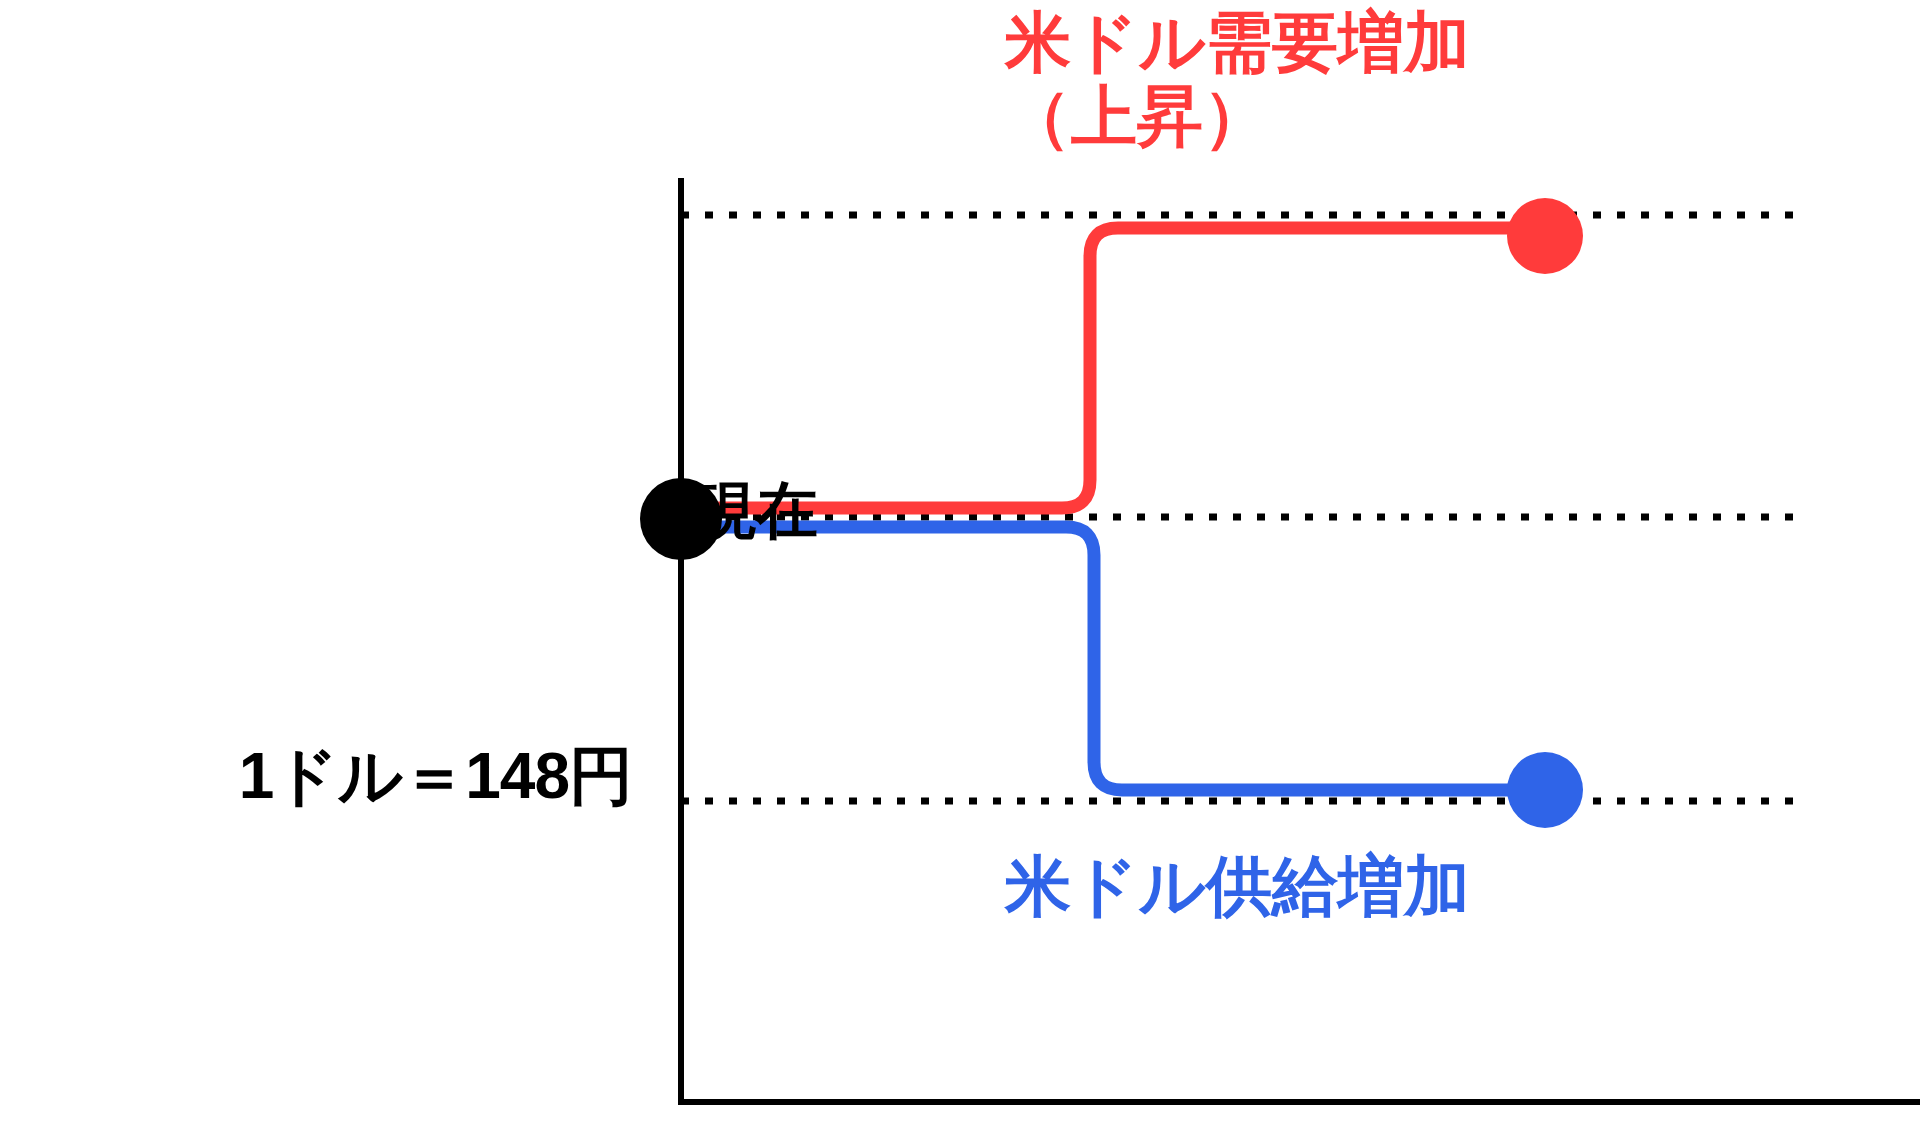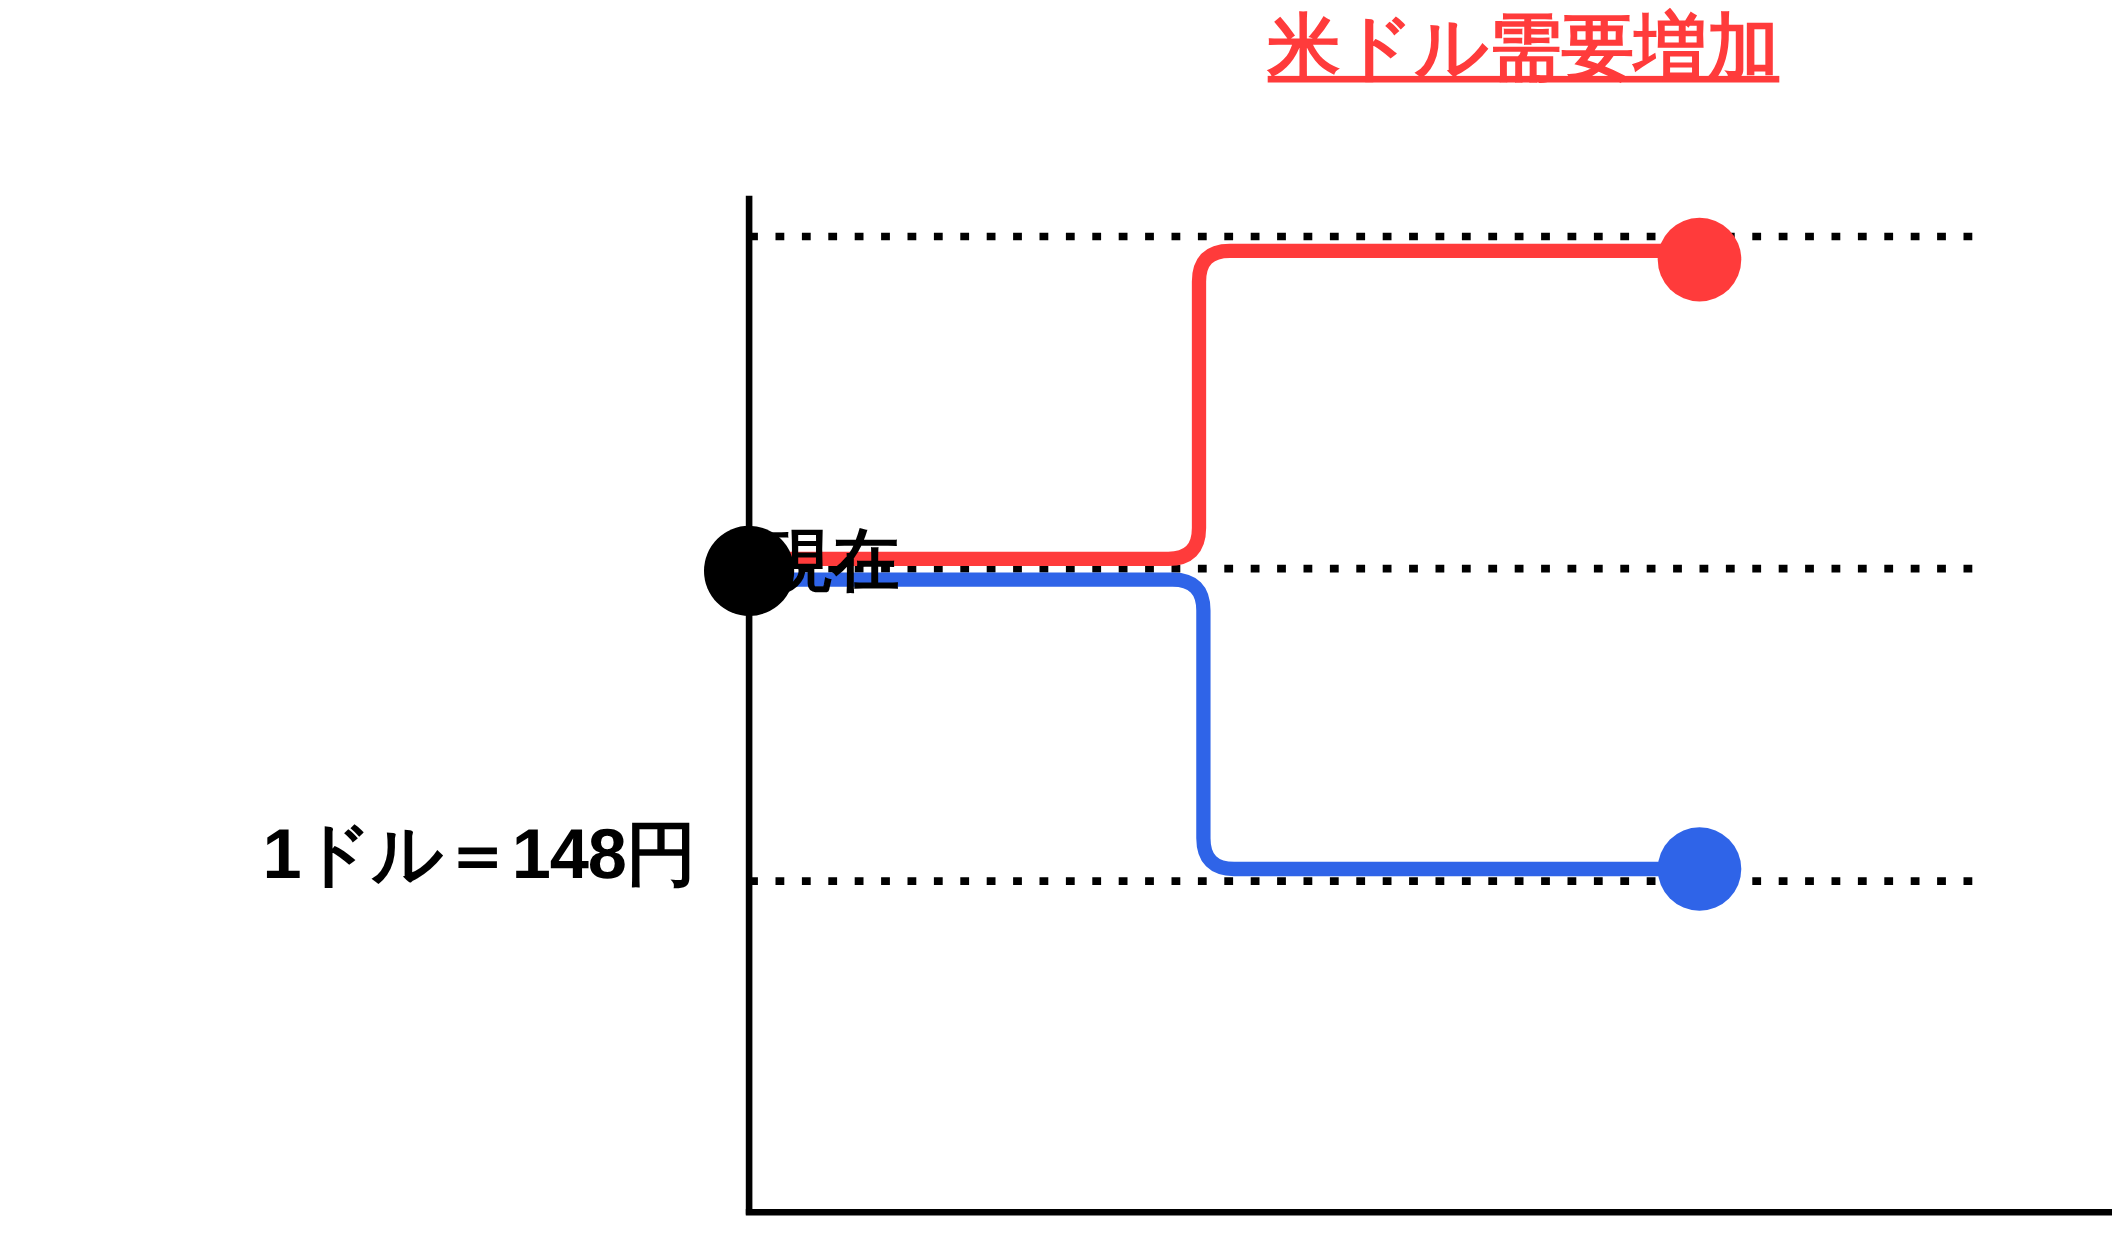"米ドル需要増加" .annot { text-align: center -> left; text-decoration: underline -> none }
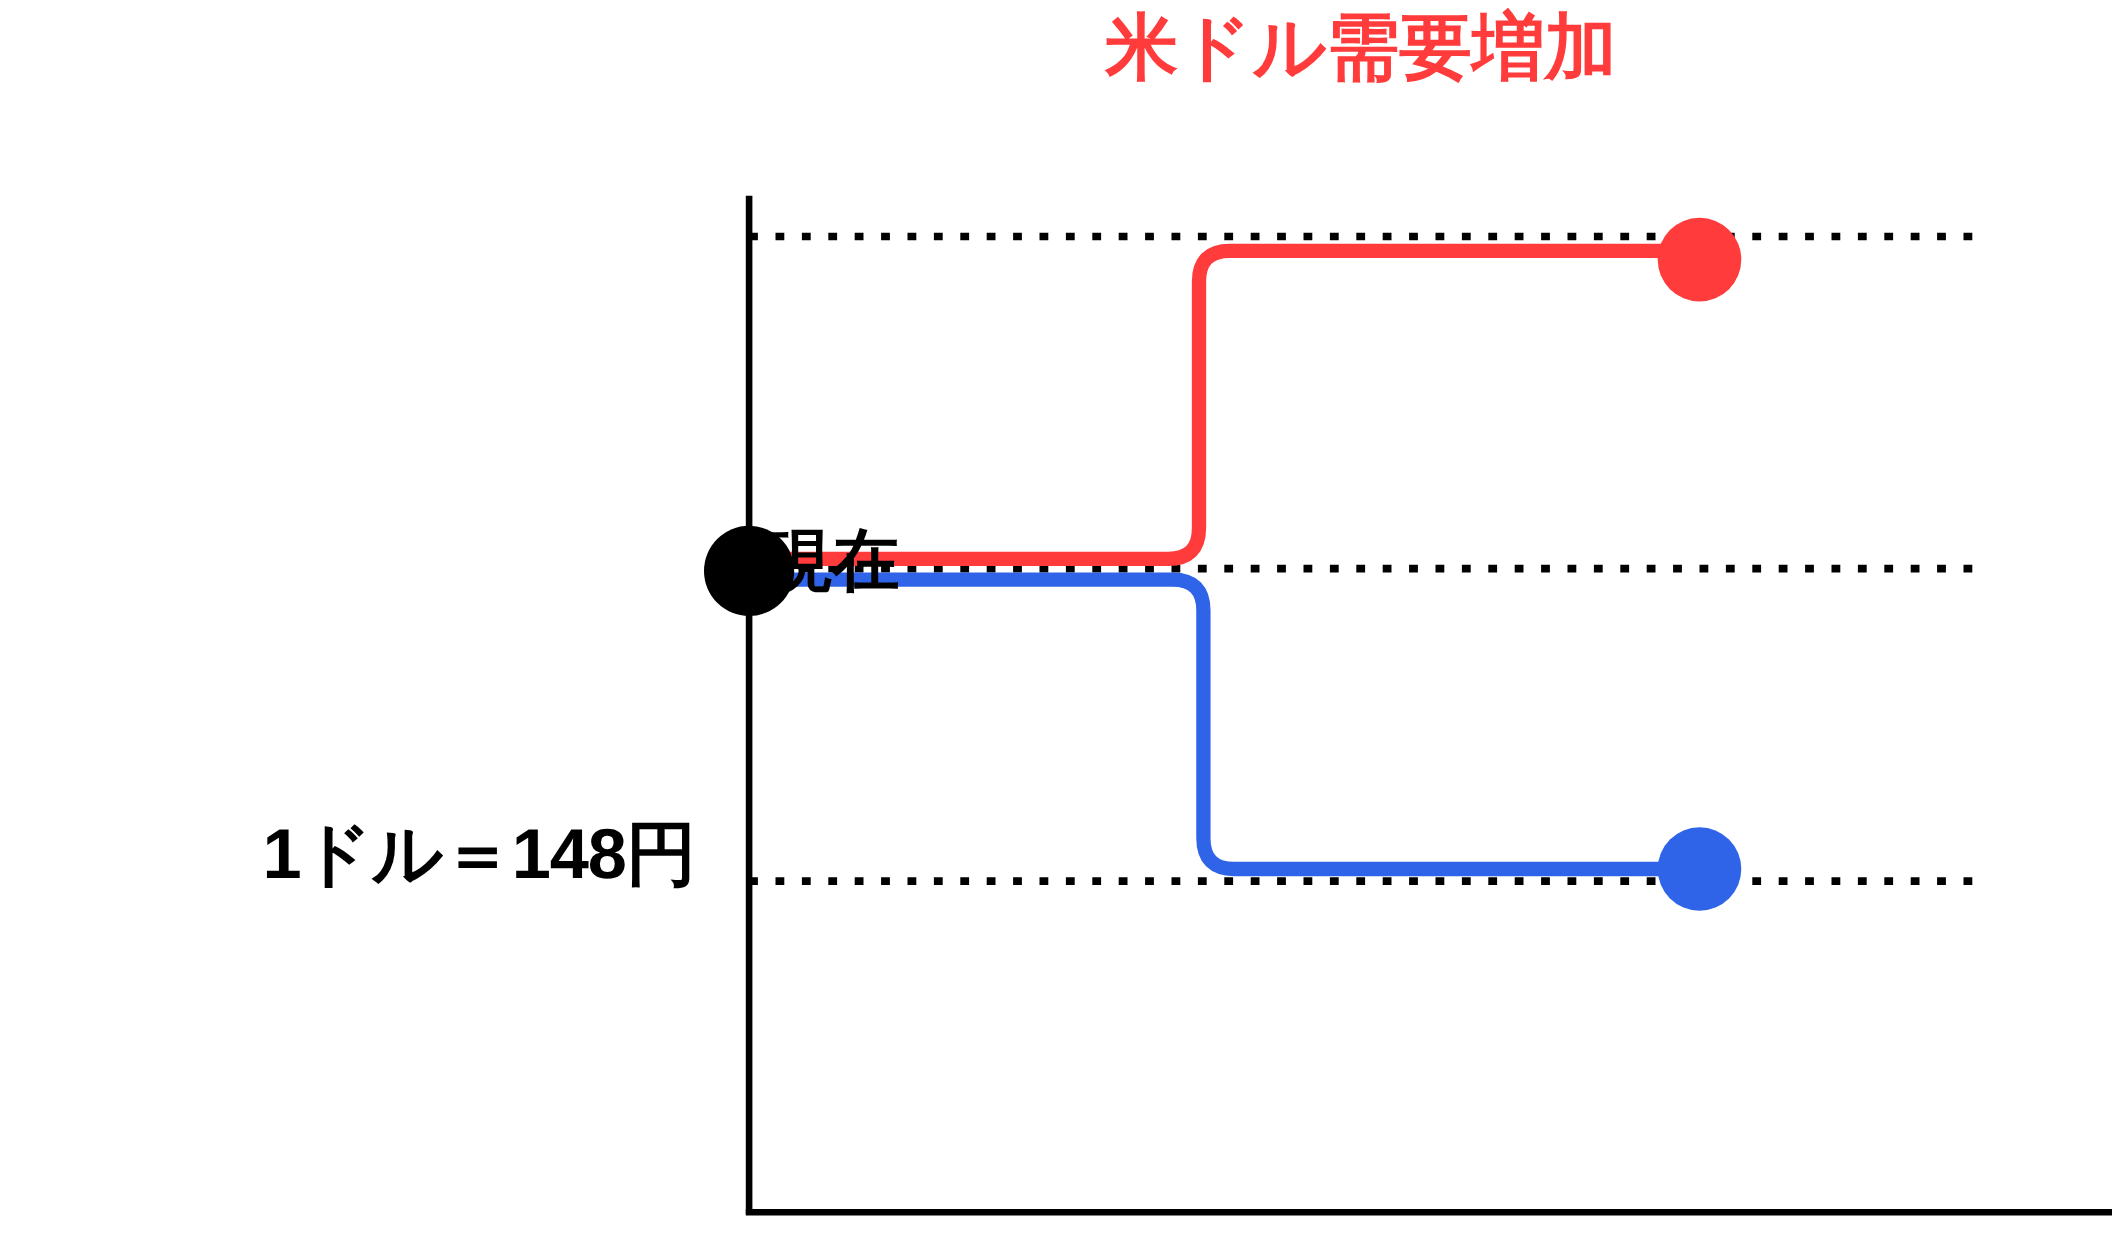"（上昇）" span.ln { html: none -> <span>（上昇）</span> }
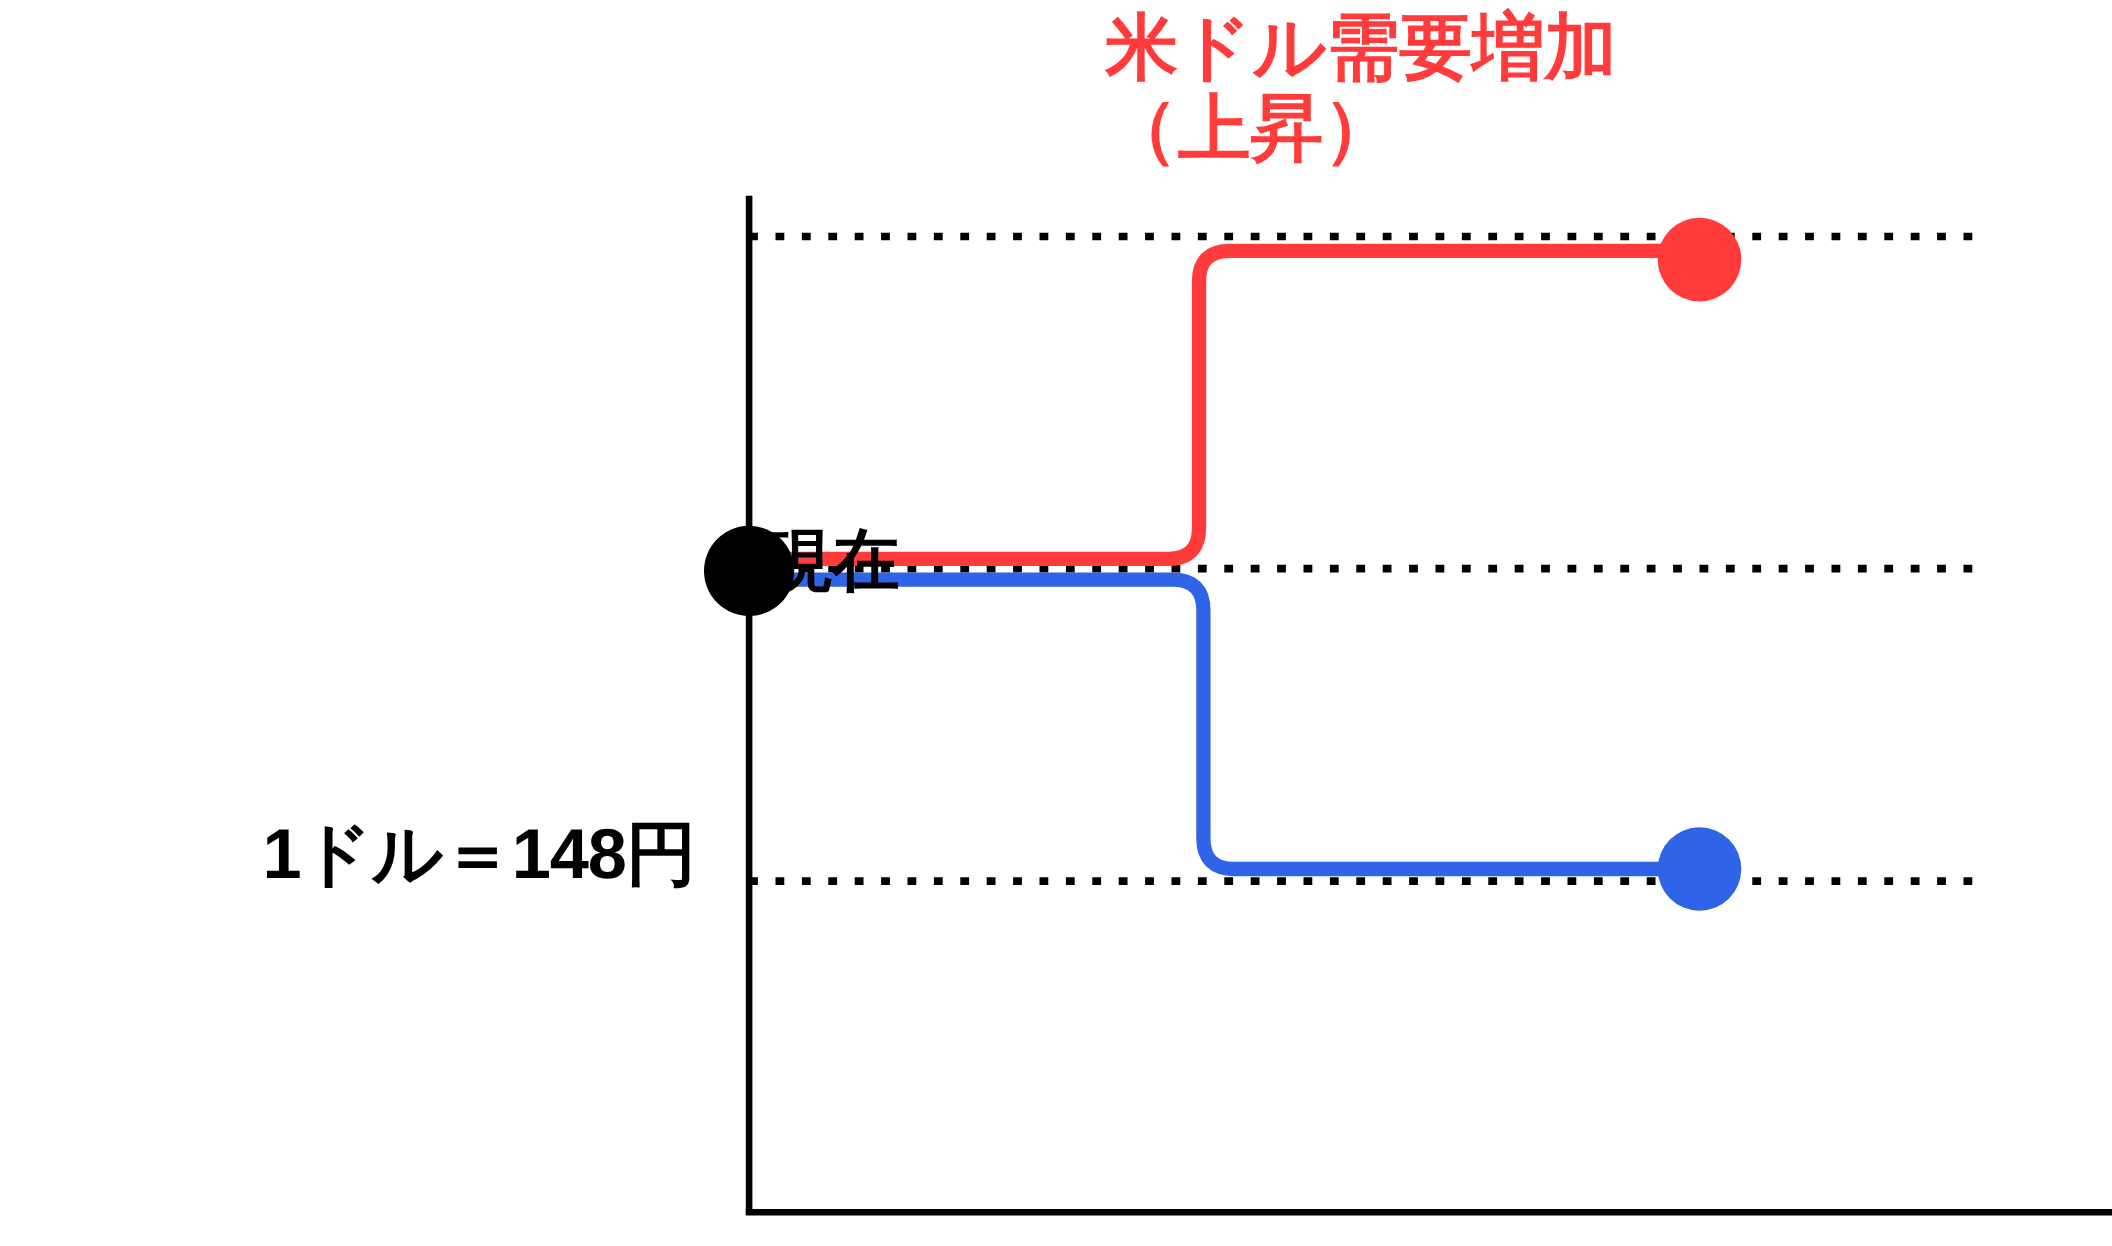"米ドル供給増加" span.ln { html: none -> <span>米ドル供給増加</span> }
